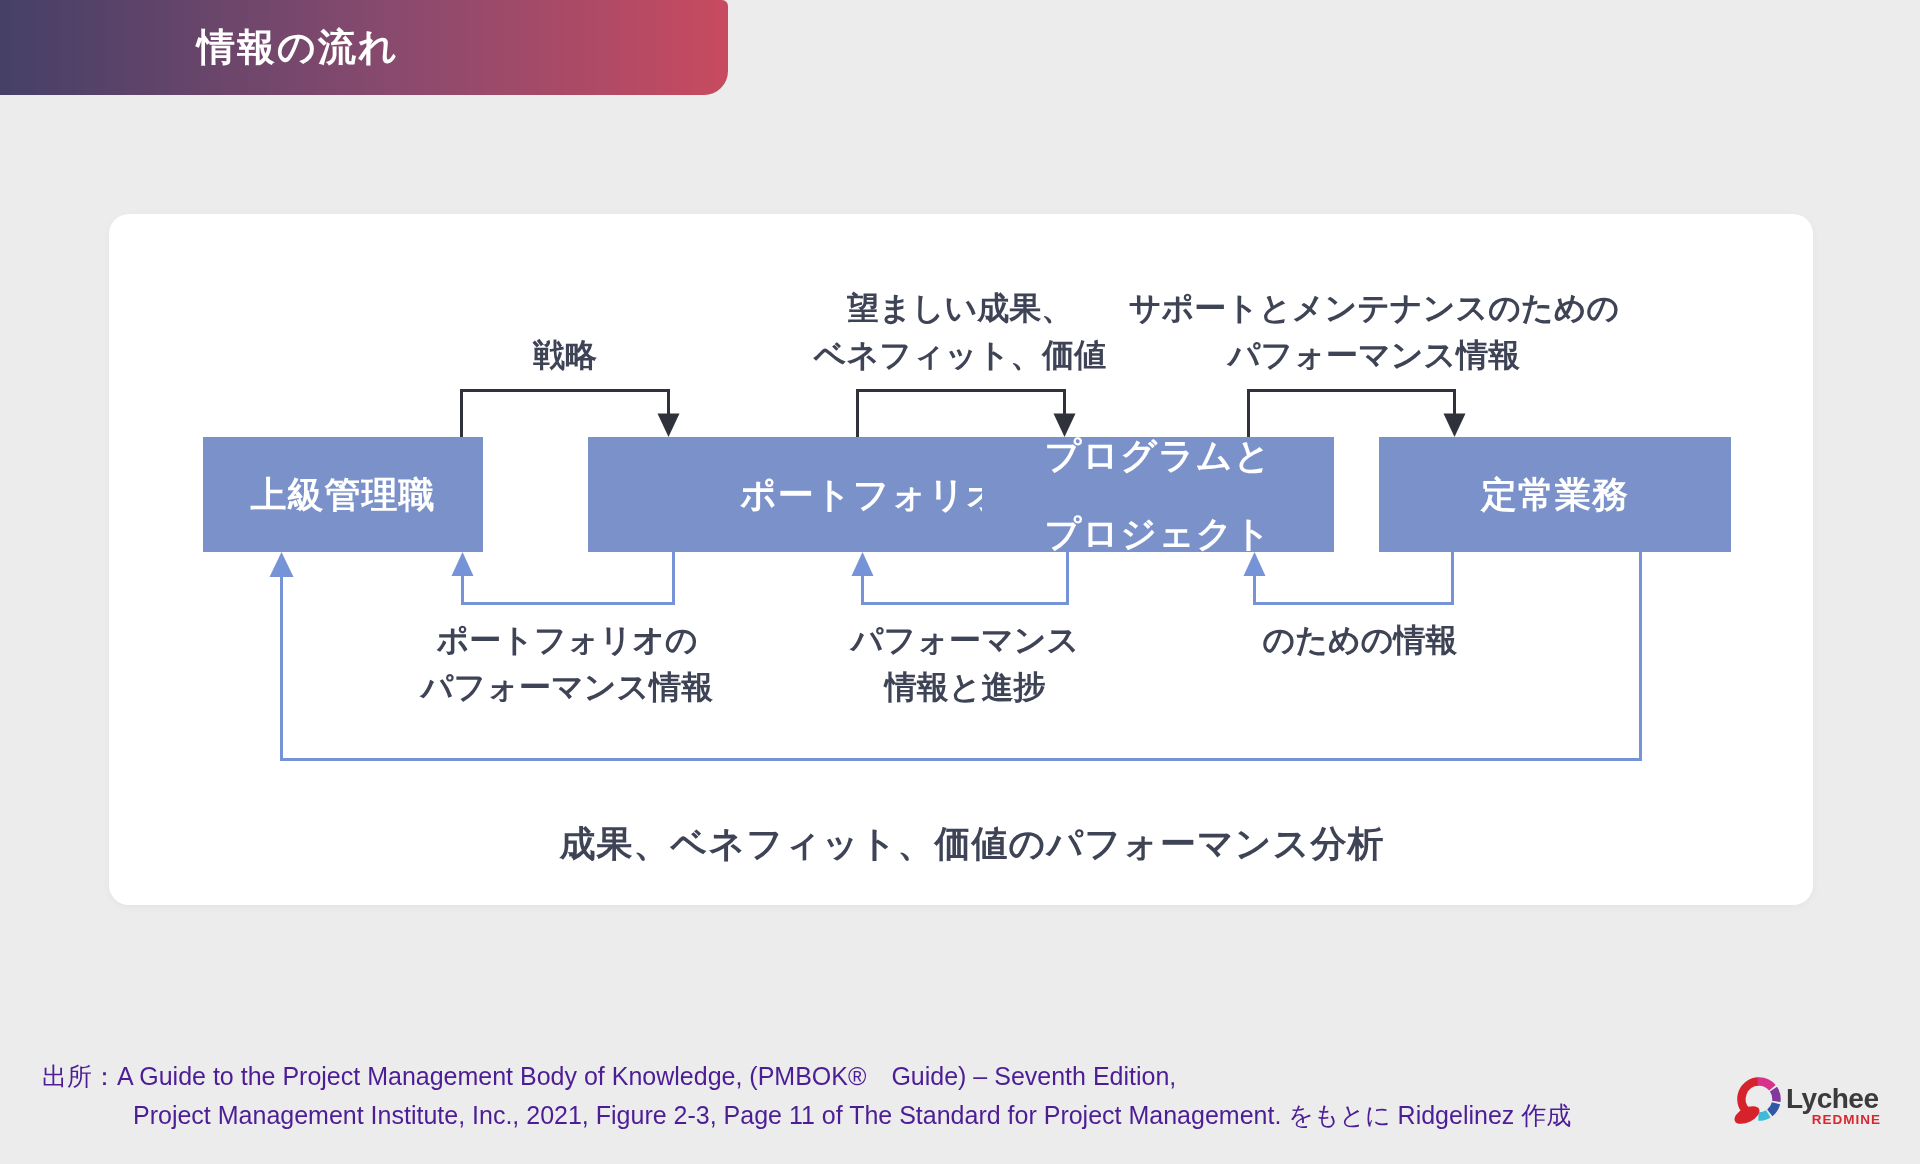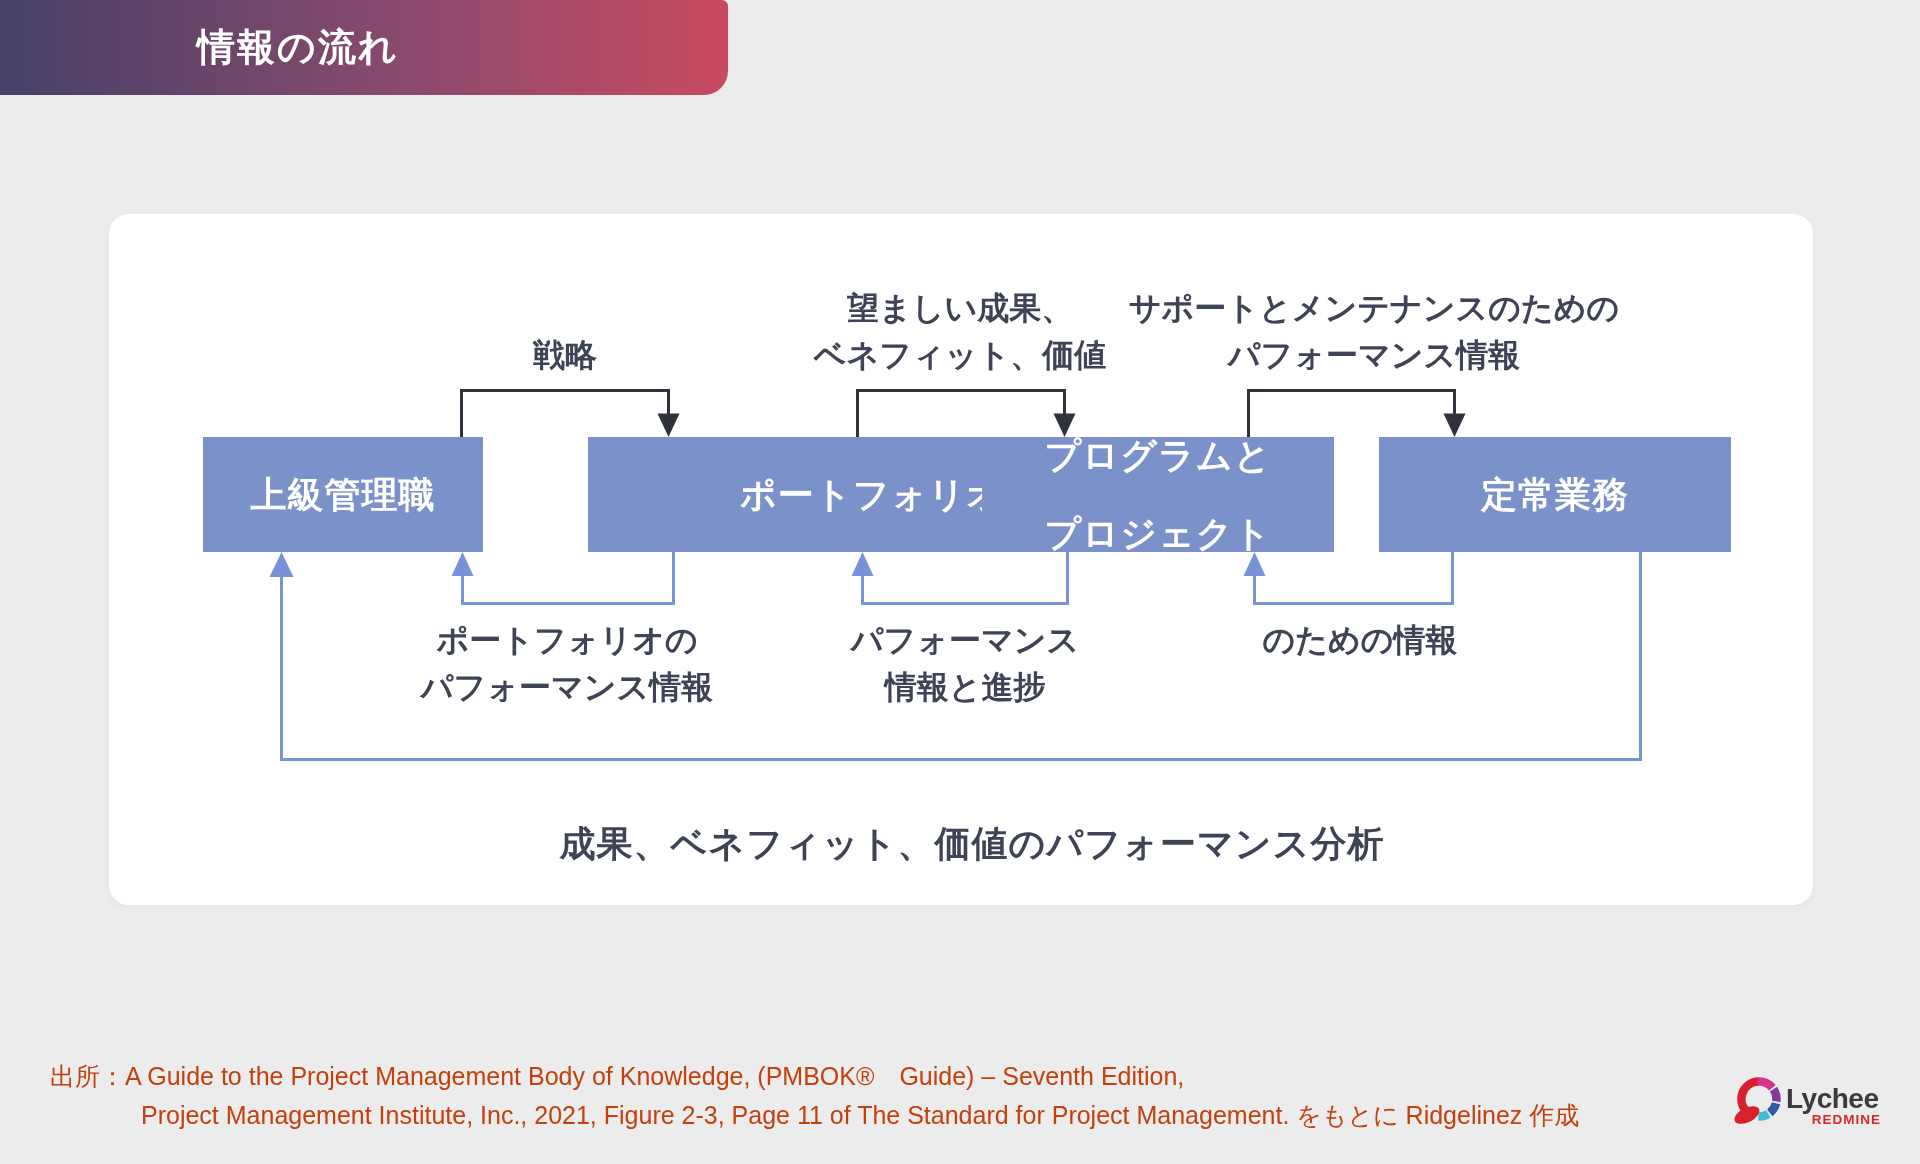"出所：A Guide to the Project" .source { color: #c2410c -> #4c1d95; left: 50px -> 42px }
